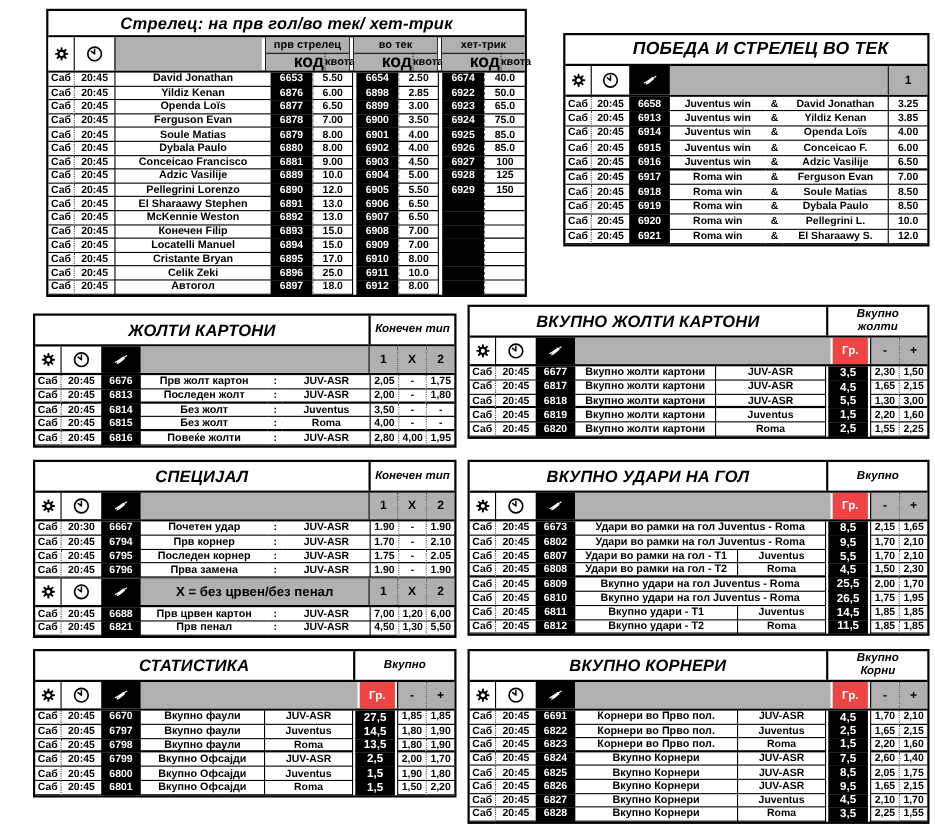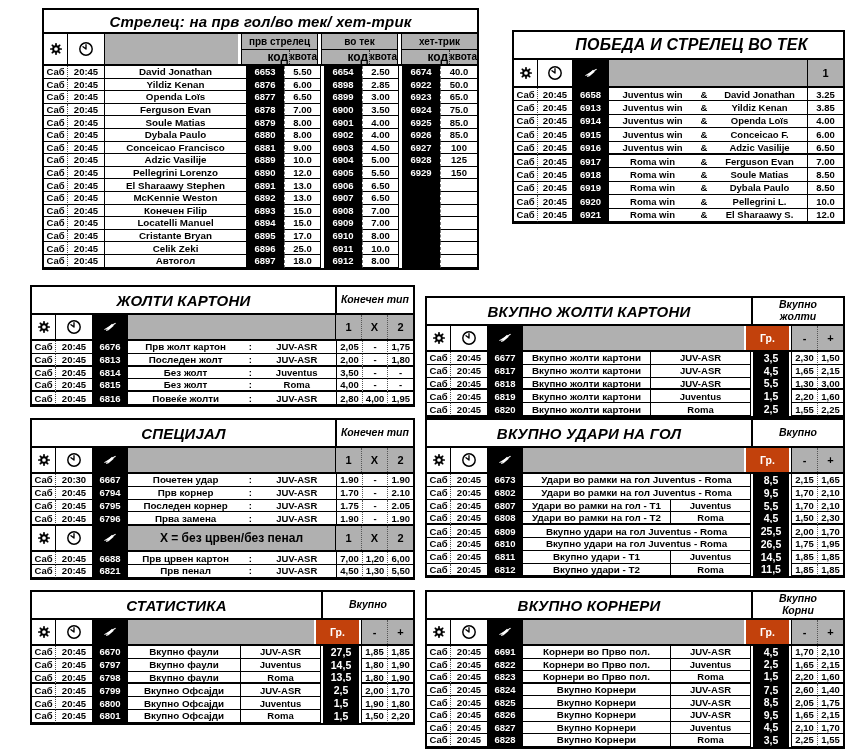"код" .gcode { font-size: 12px -> 16px }
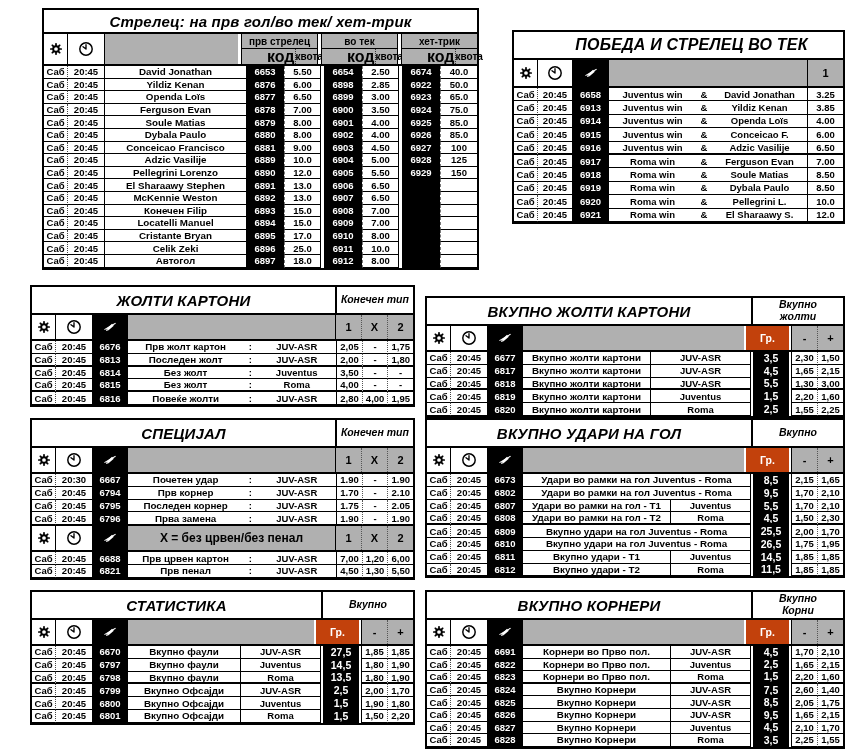"ВКУПНО ЖОЛТИ КАРТОНИ" div.tbl { top: 296px -> 277px }
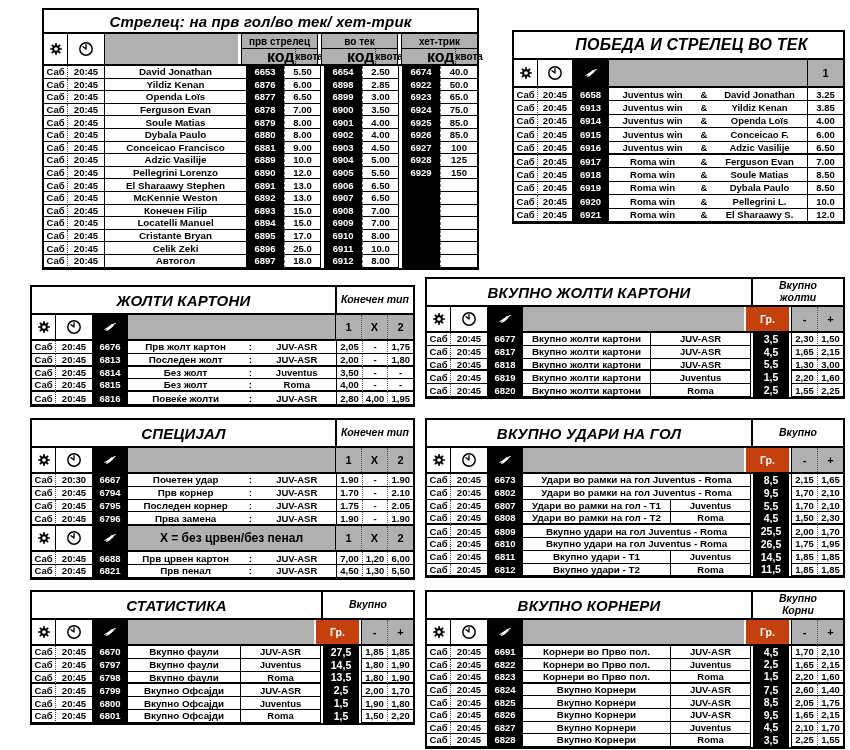"Гр." .grh { background: #c2410c -> #ef4444; width: 43px -> 32px }
